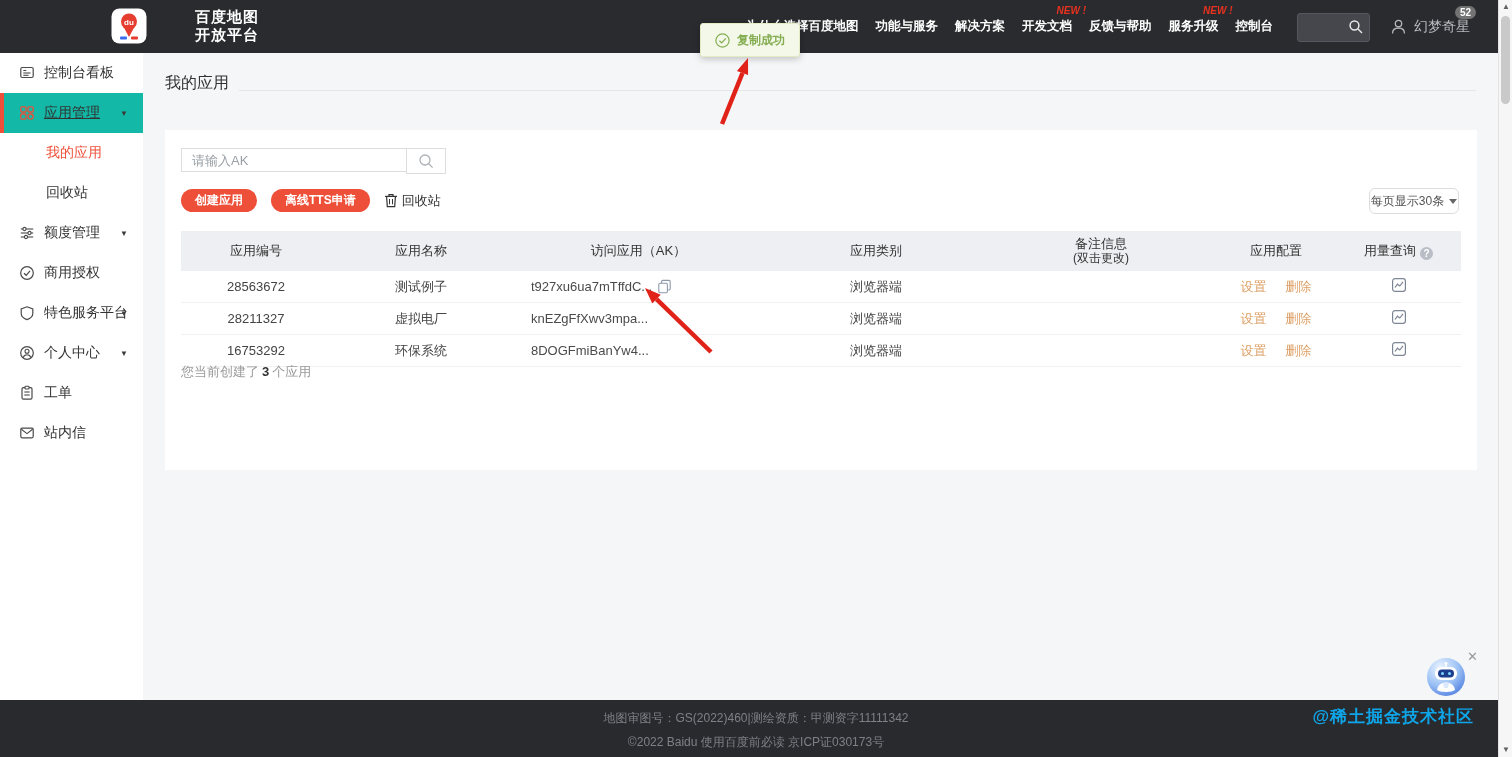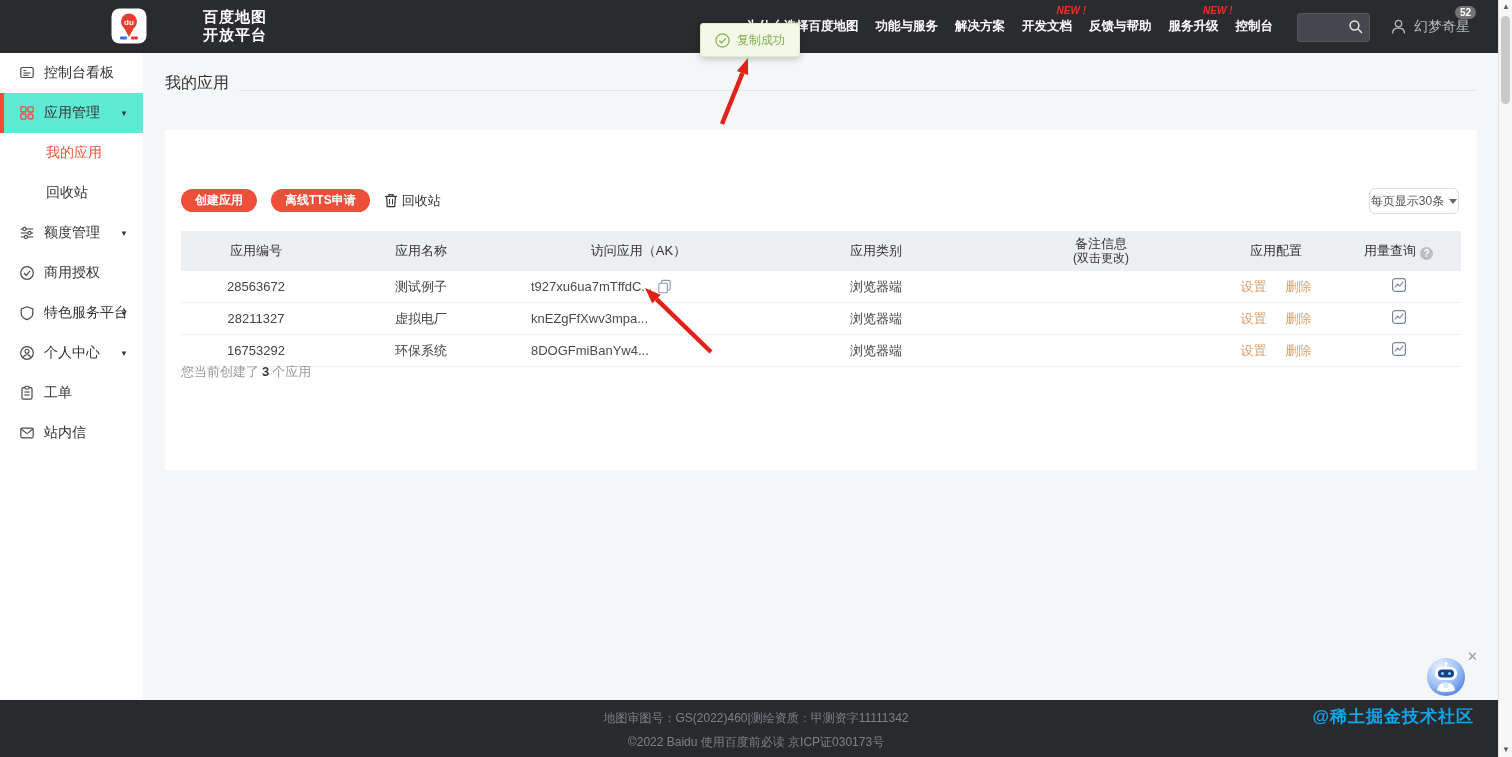"du" .logo { gap: 8px -> none }
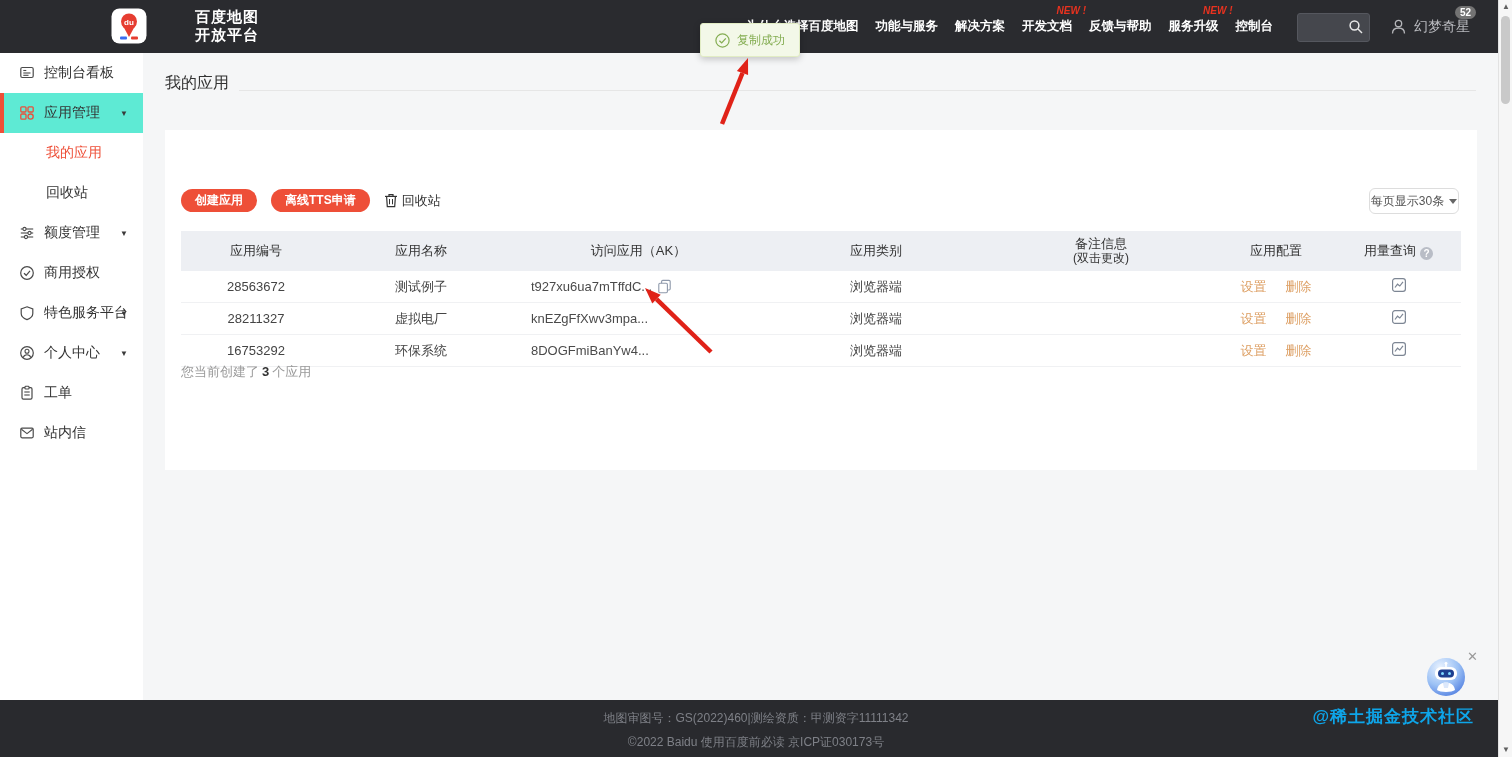"复制成功" .toast span { font-weight: normal -> bold }
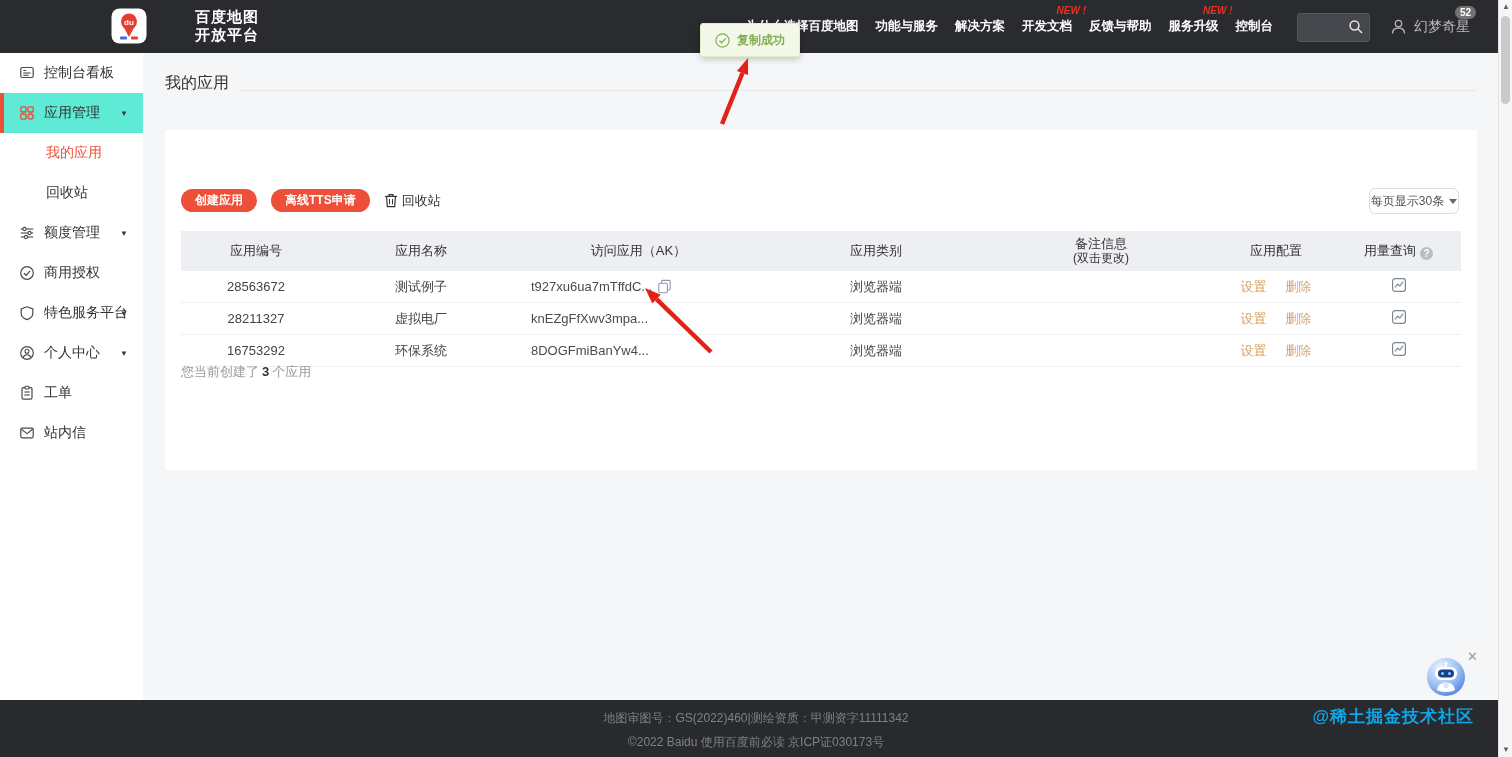"应用管理" .side-item.active { background: #5eead4 -> #14b8a6; text-decoration: none -> underline }
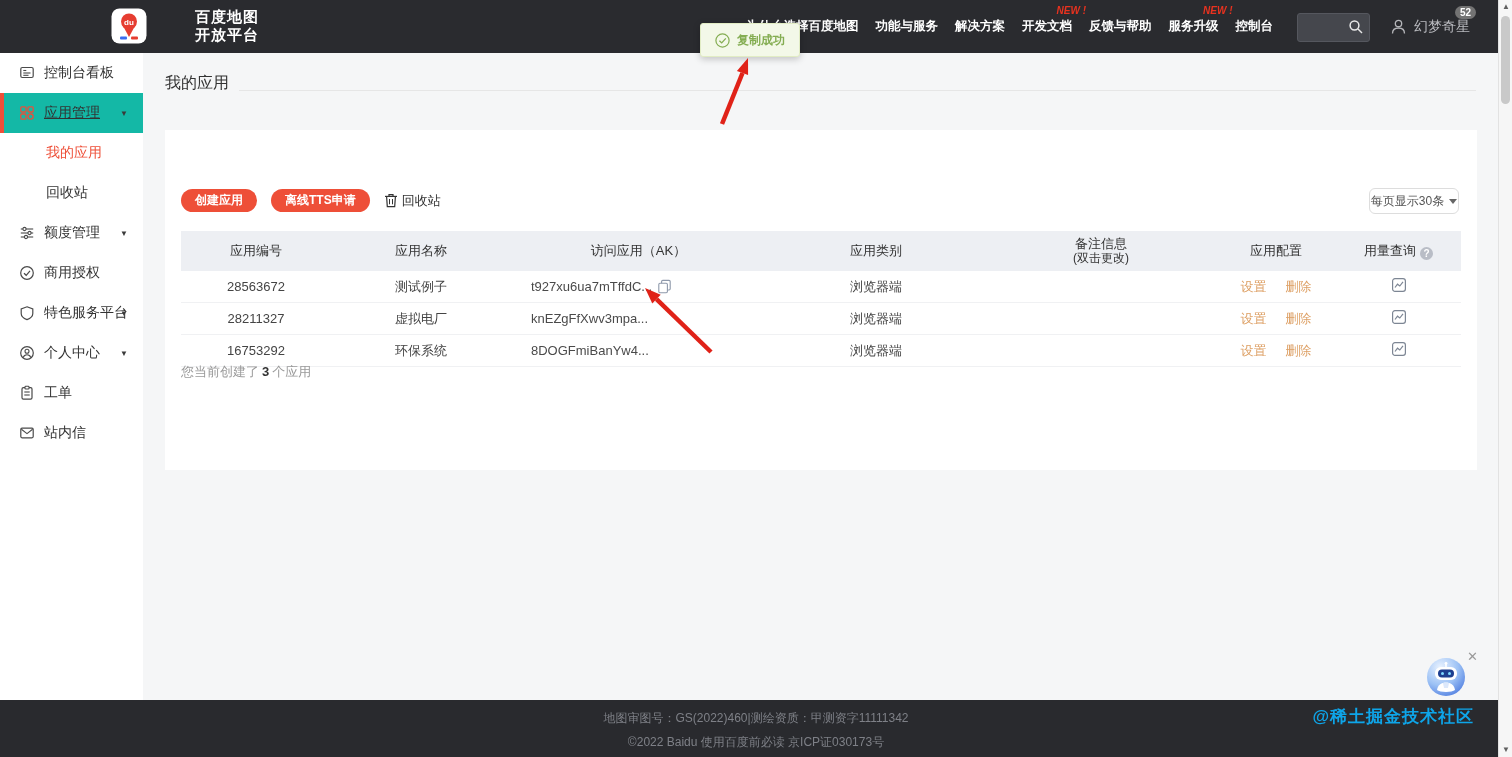"请输入AK" div.ak-search { html: none -> <div> <input> <div> <svg> <circle></circle> <line></line> </svg> </div> </div> }
